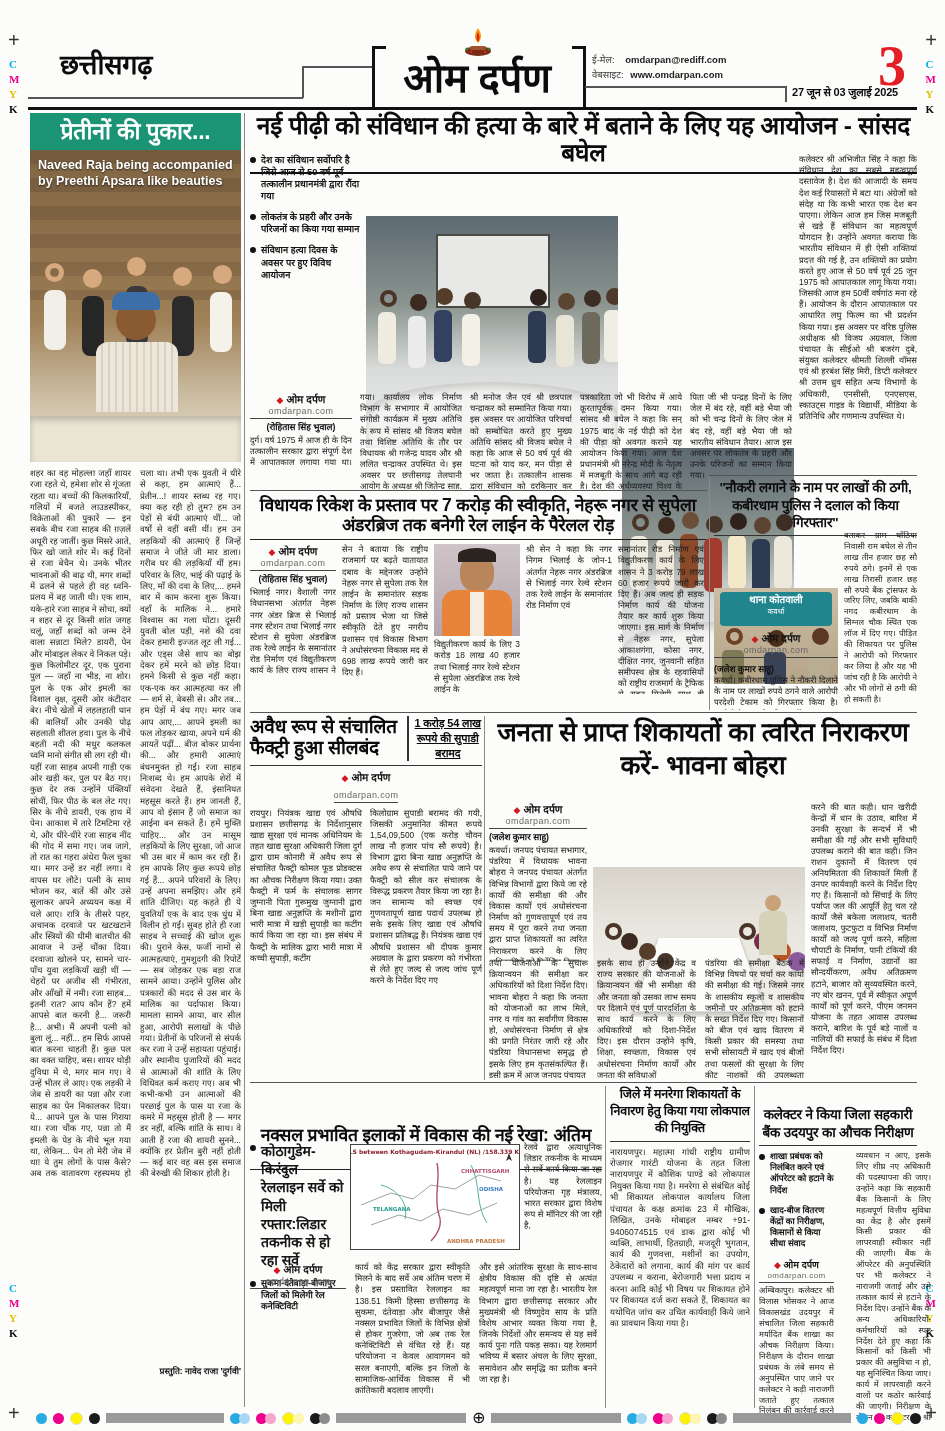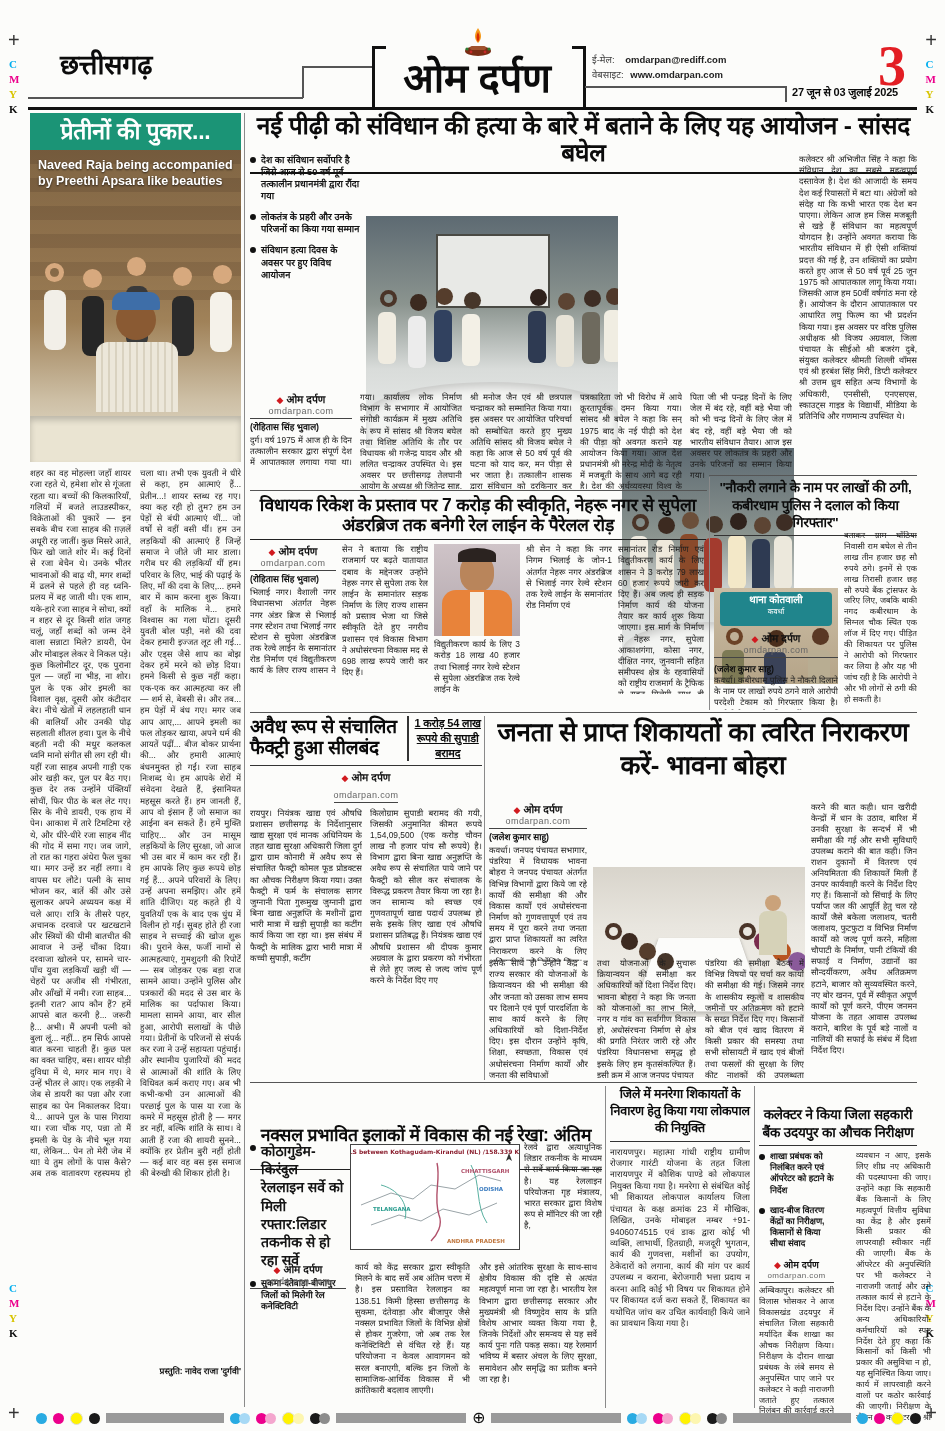"(रोहितास सिंह भुवाल)" .author { text-align: left -> center }
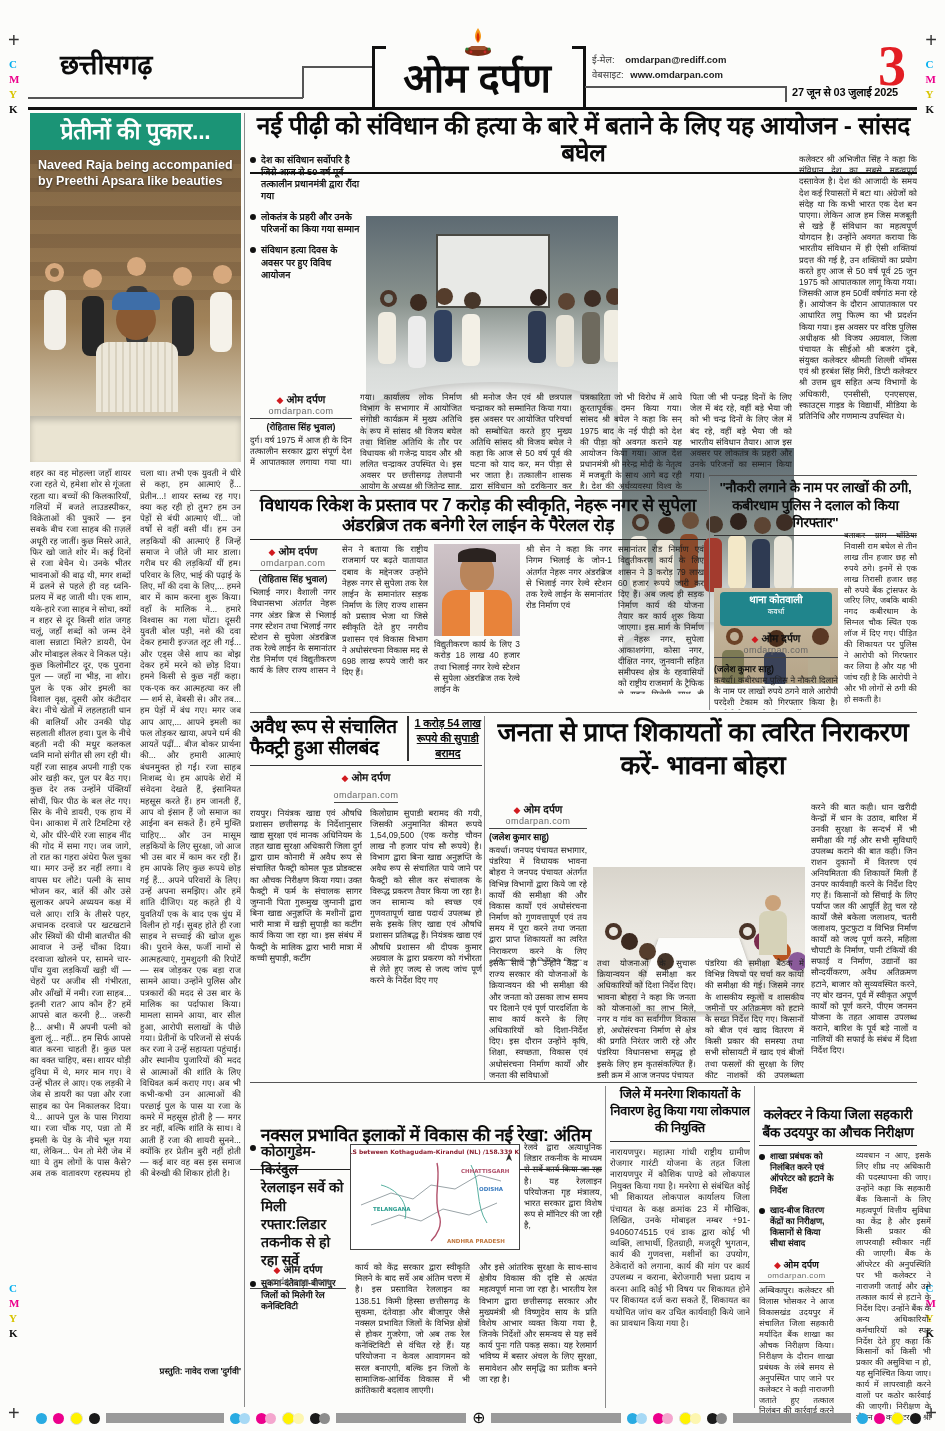"इसके साथ ही उन्होंने केंद्र" div.body-t { order: before "तथा योजनाओं के सुचारू क्रियान्वयन" -> after "तथा योजनाओं के सुचारू क्रियान्वयन" }
